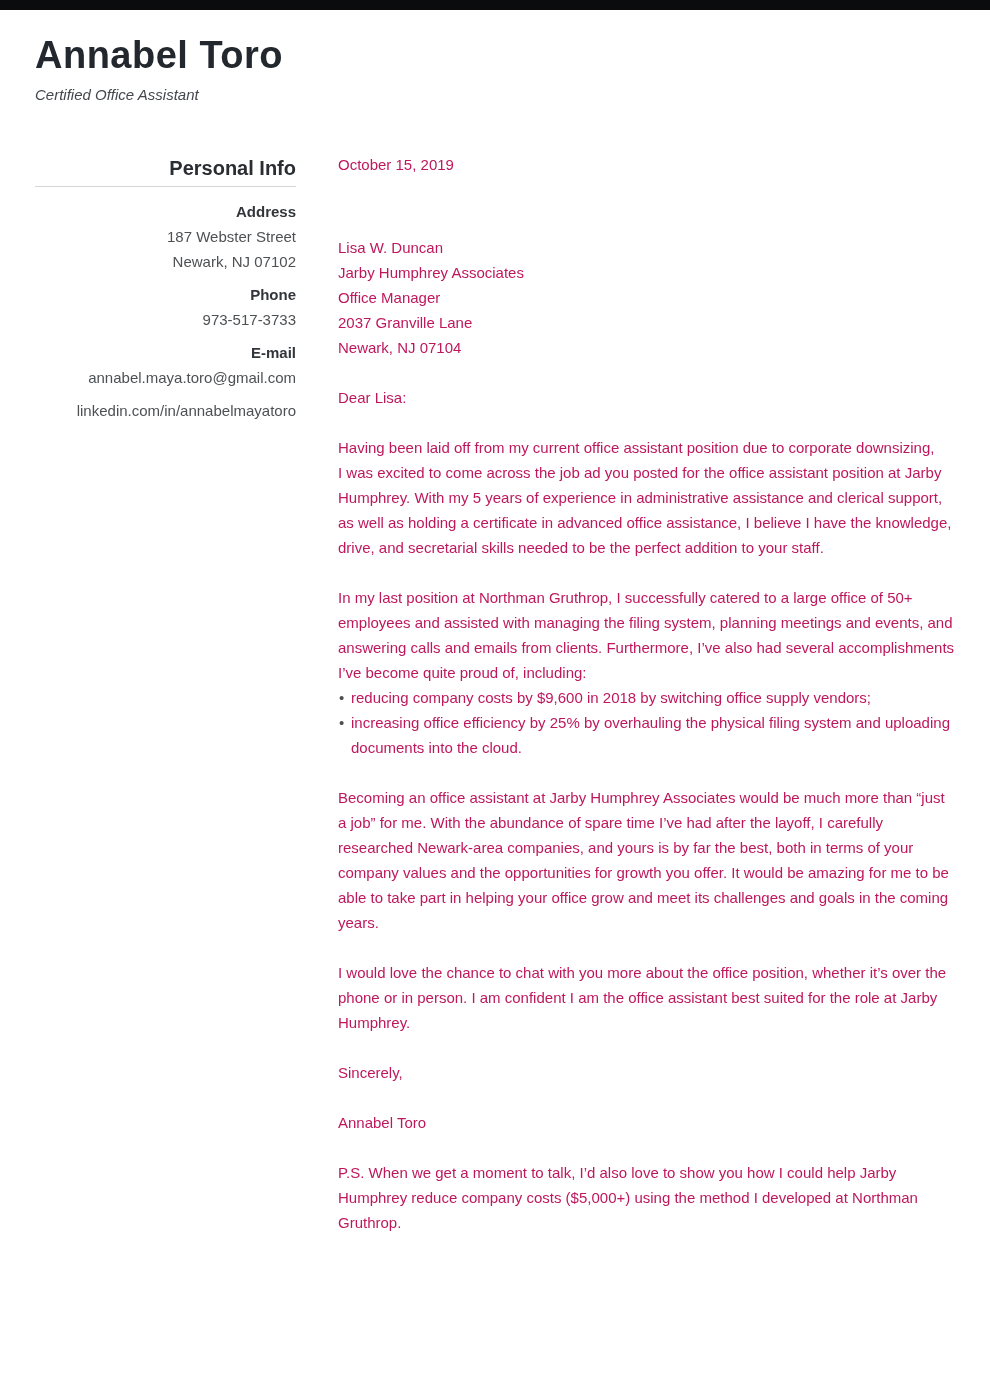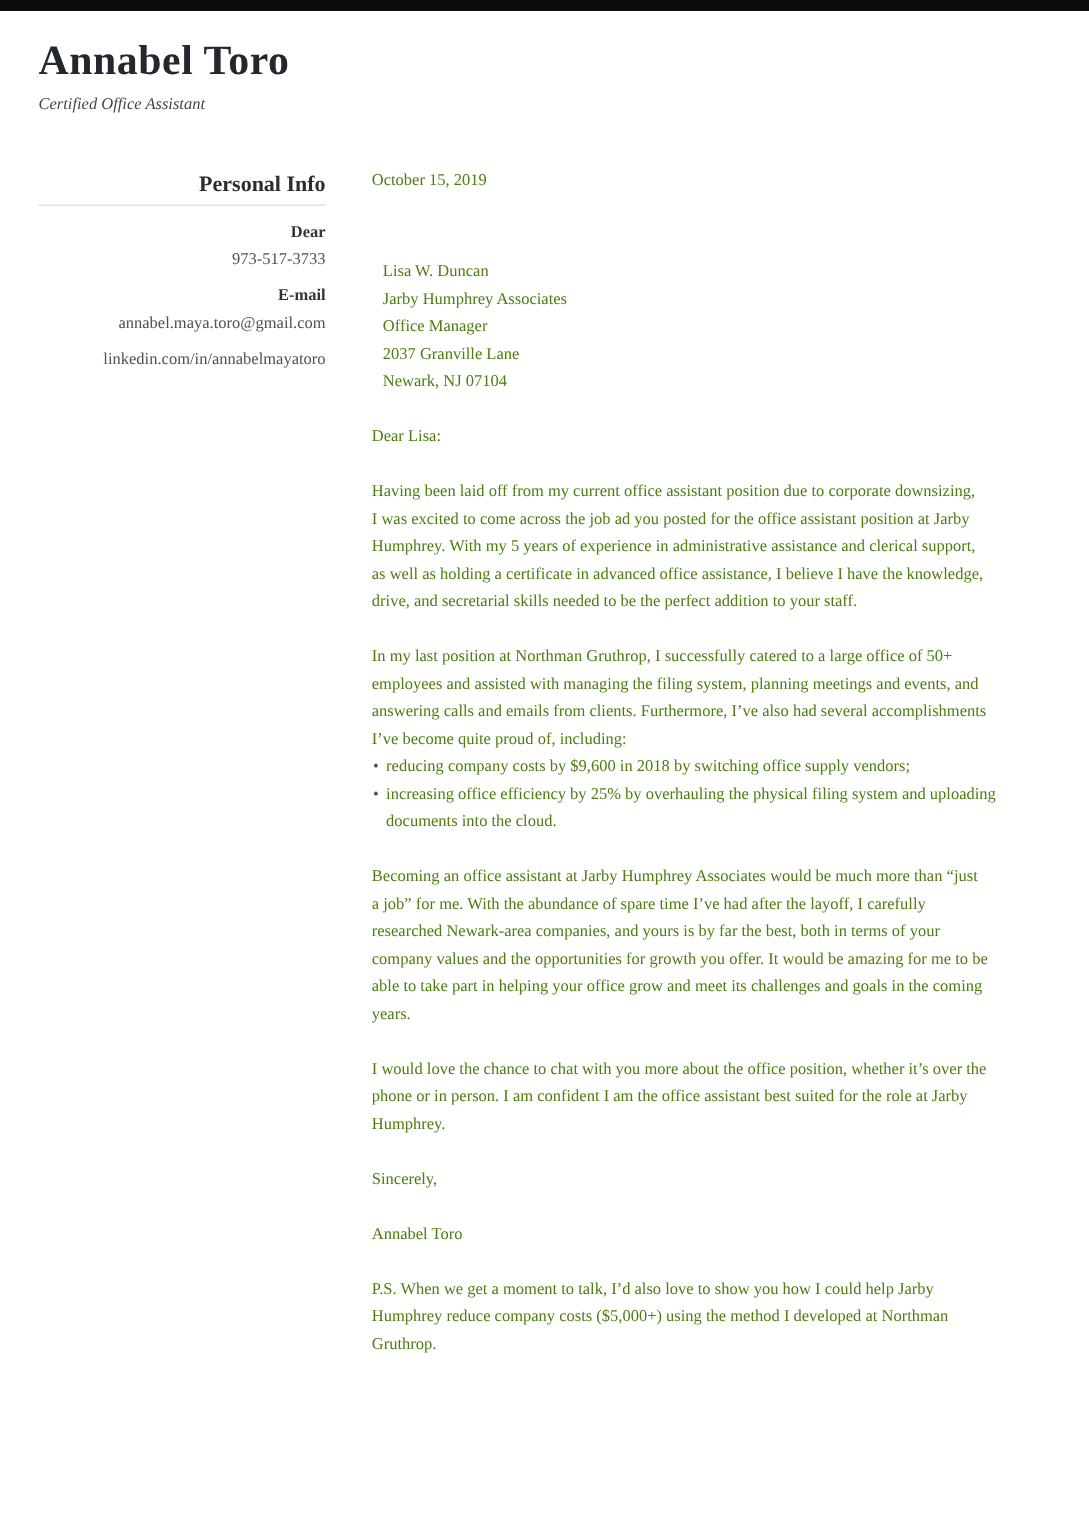"Annabel Toro" .page { font-family: Liberation Serif, serif -> Liberation Sans, sans-serif }
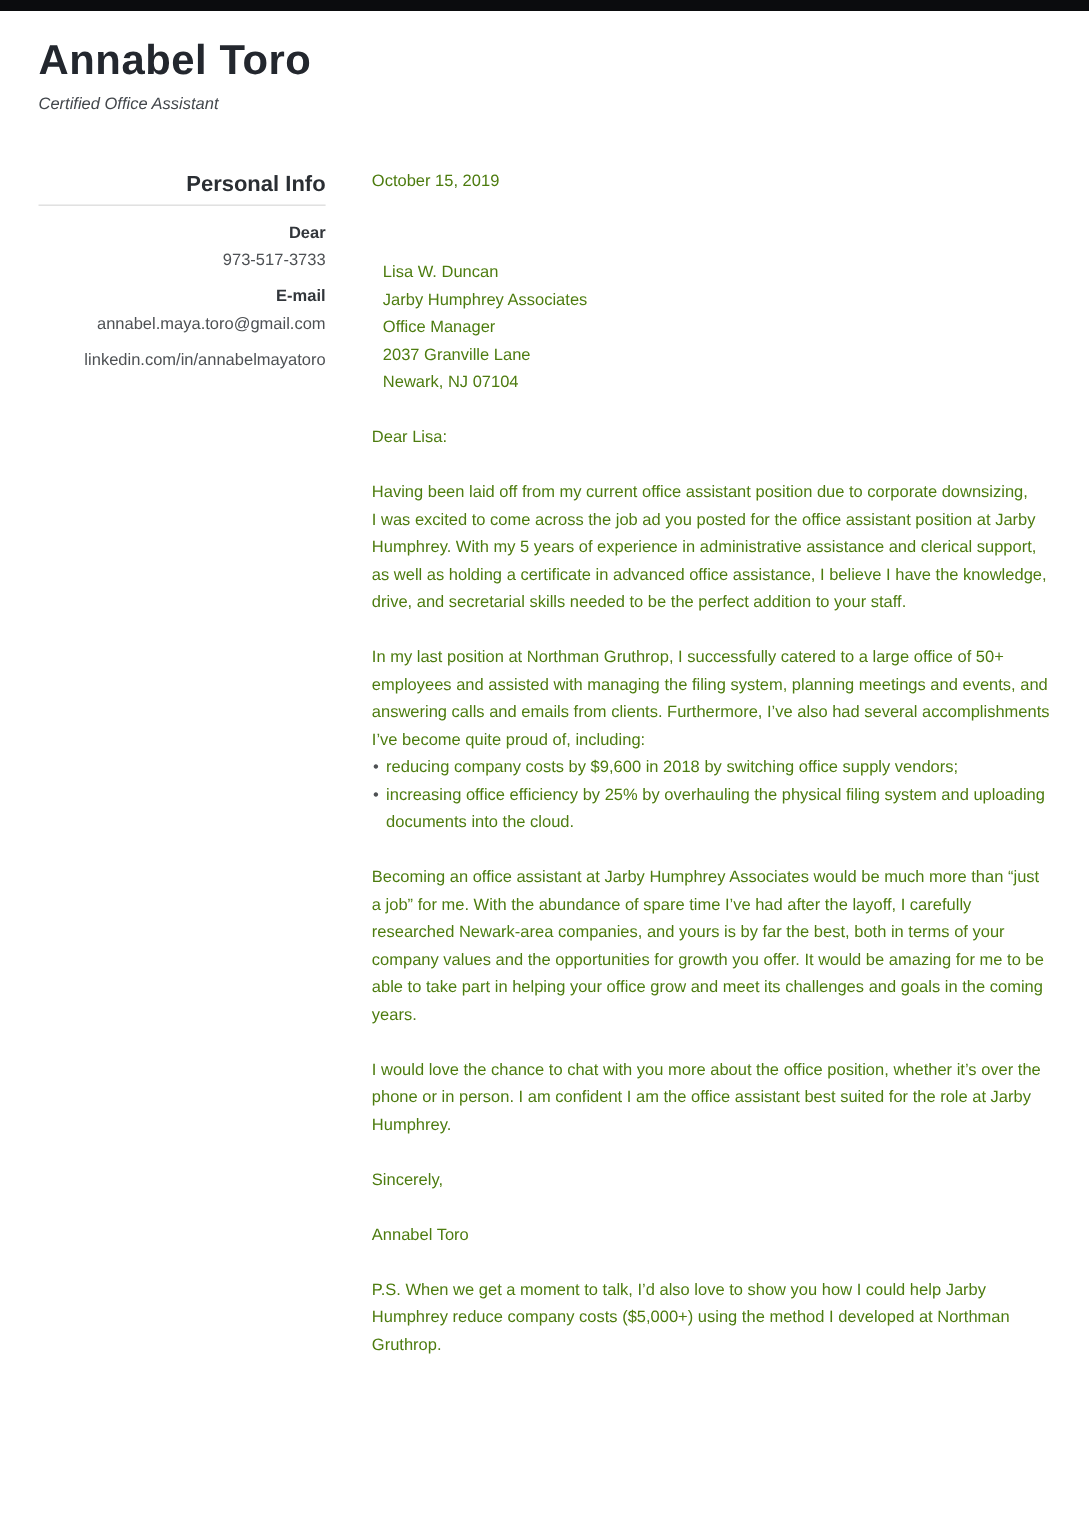"October 15, 2019" .main { color: #4d7c0f -> #be185d }
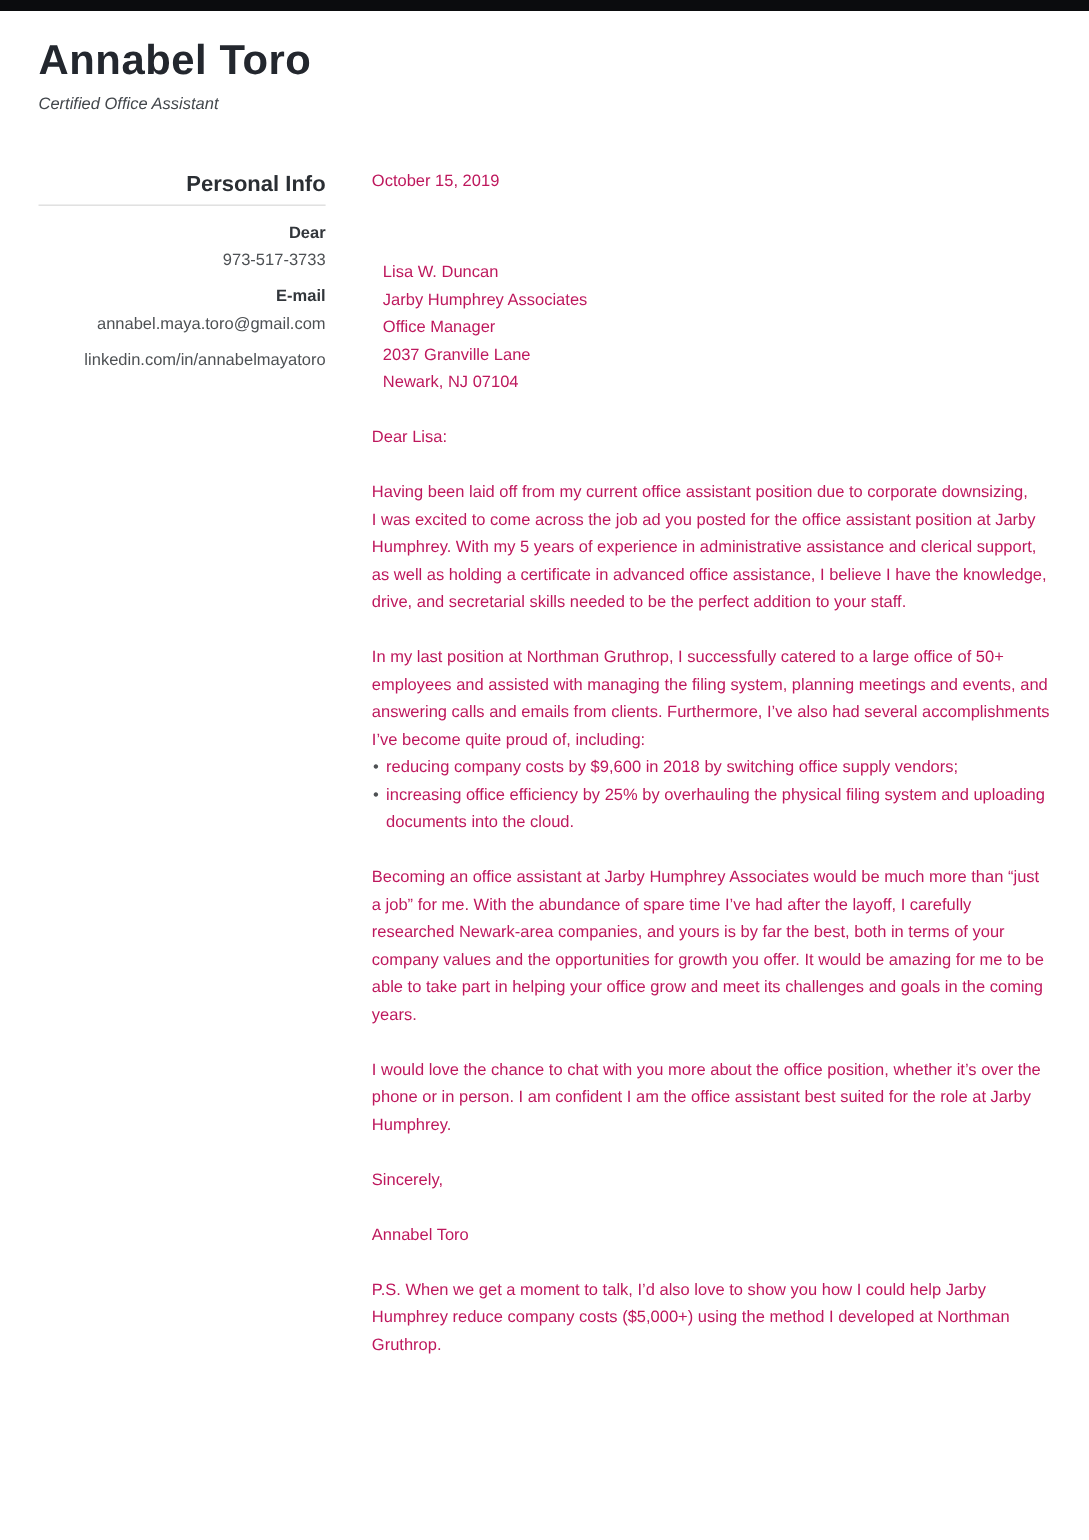"Address" div.group { html: none -> <div> <div>Address</div> <div>187 Webster Street</div> <div>Newark, NJ 07102</div> </div> }
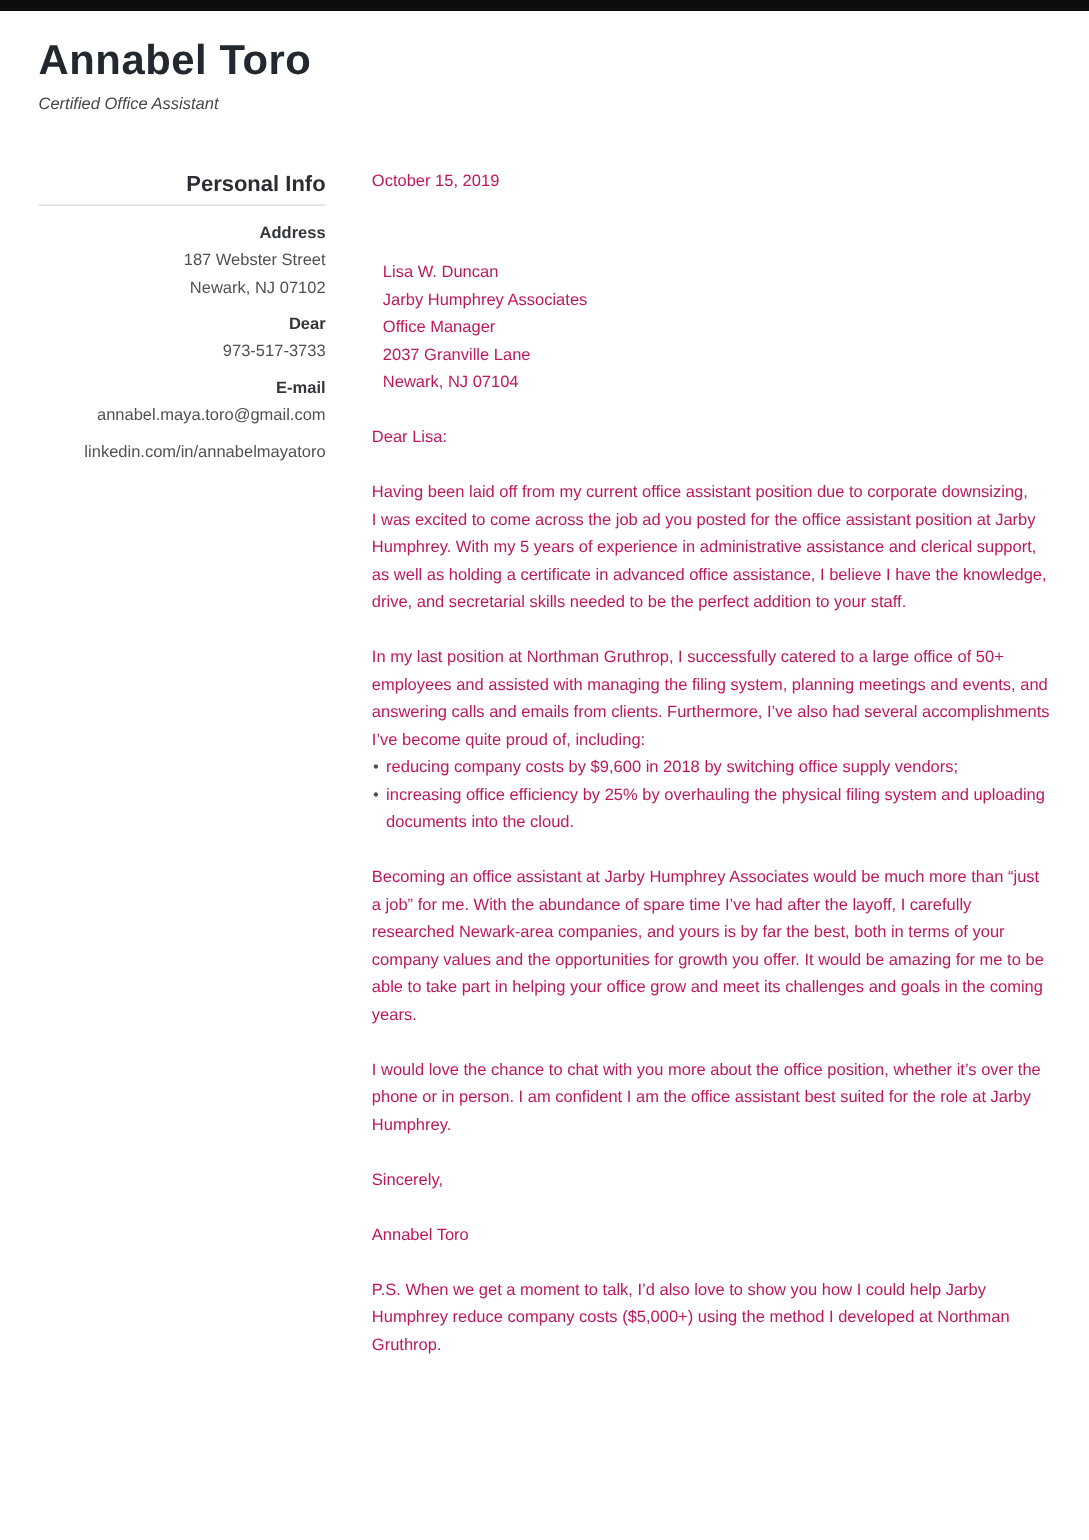"Lisa W. Duncan" .recipient { margin-left: 10px -> none }
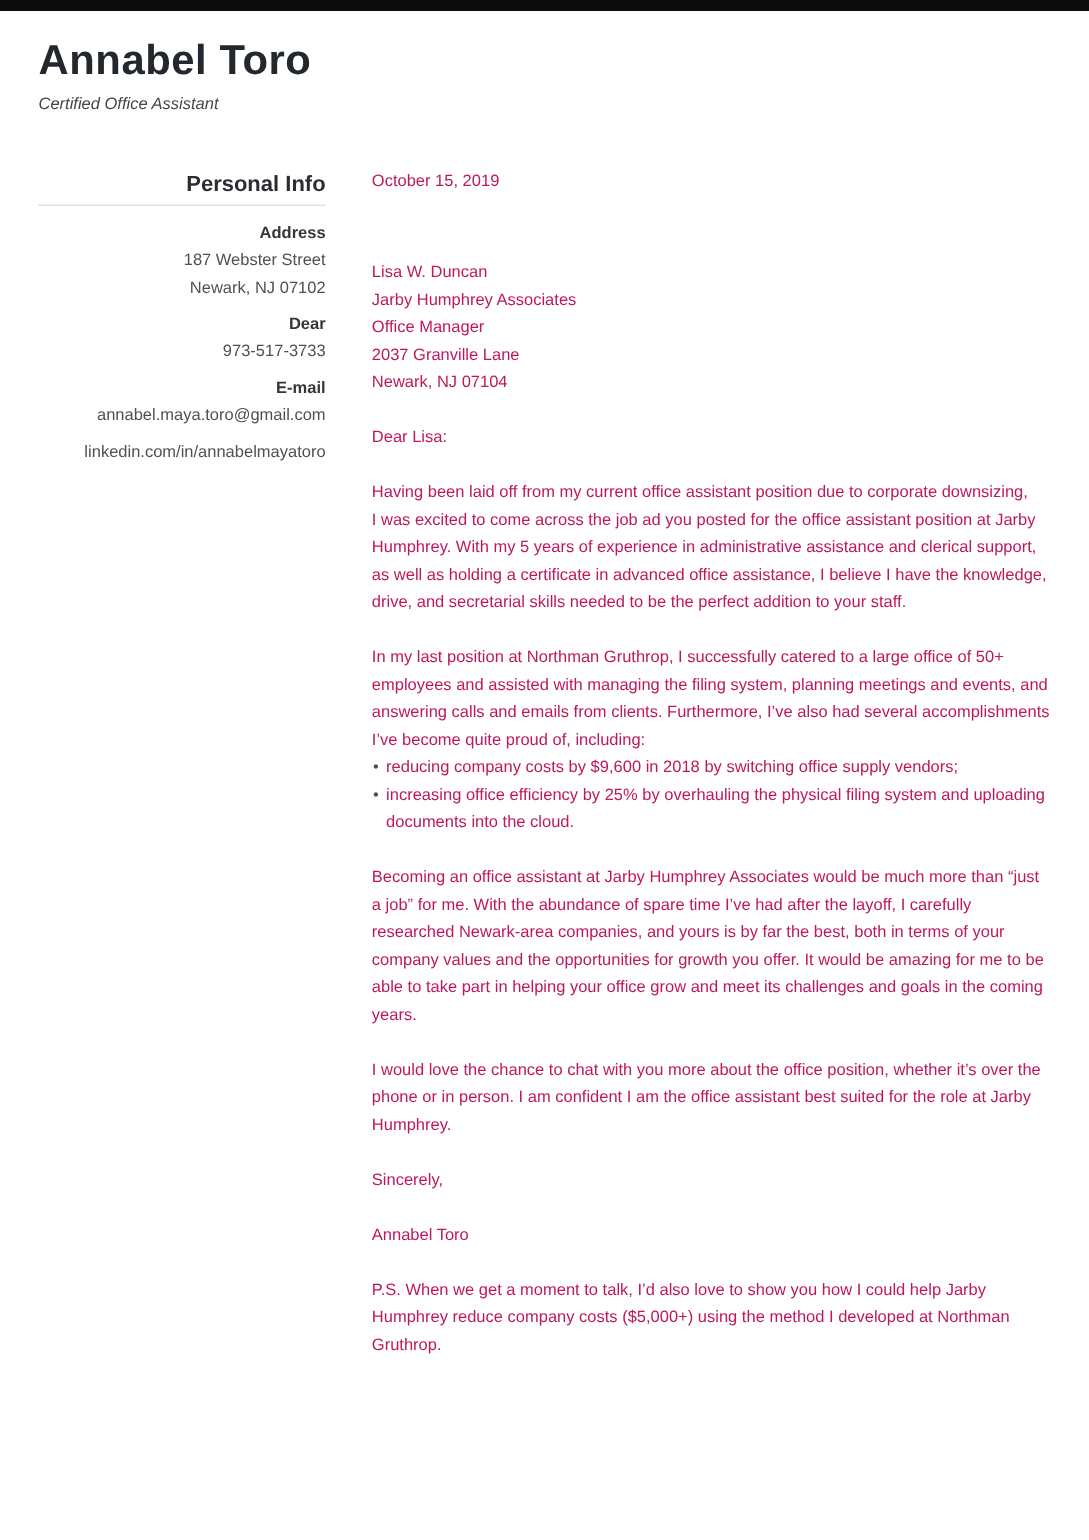"Dear" div.label { text: Dear -> Phone }
